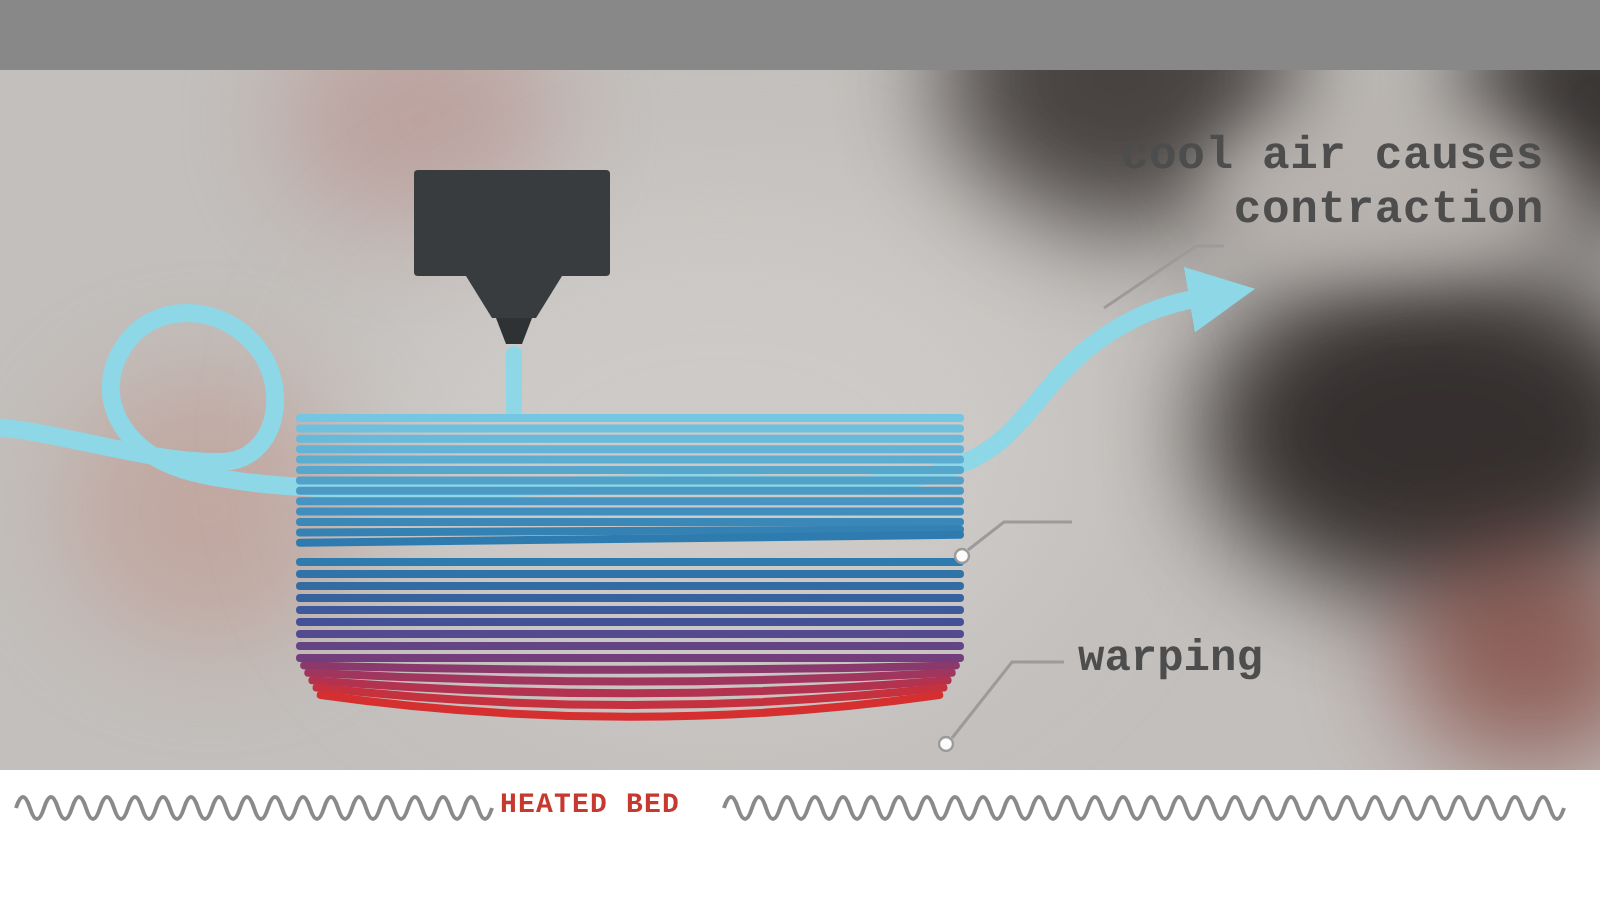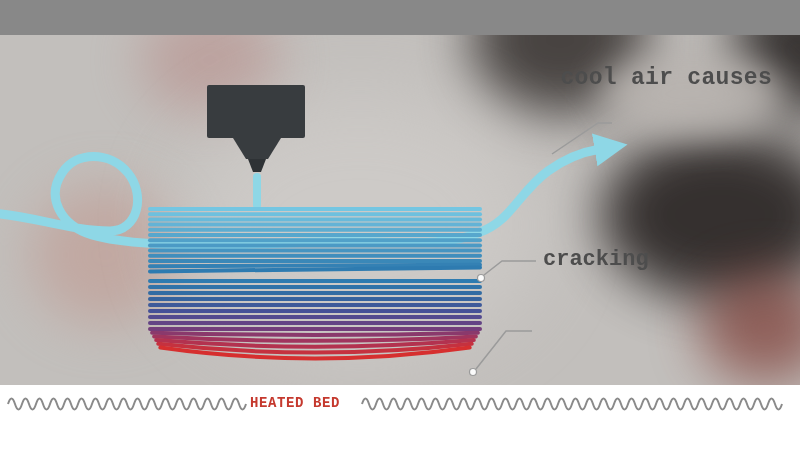"contraction" div { html: none -> <div>contraction</div> }
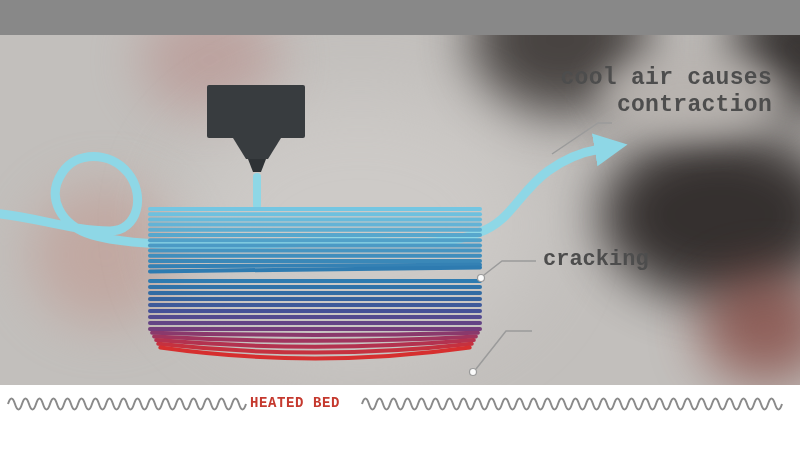"cracking" div.label { html: <div>cracking</div> -> none }
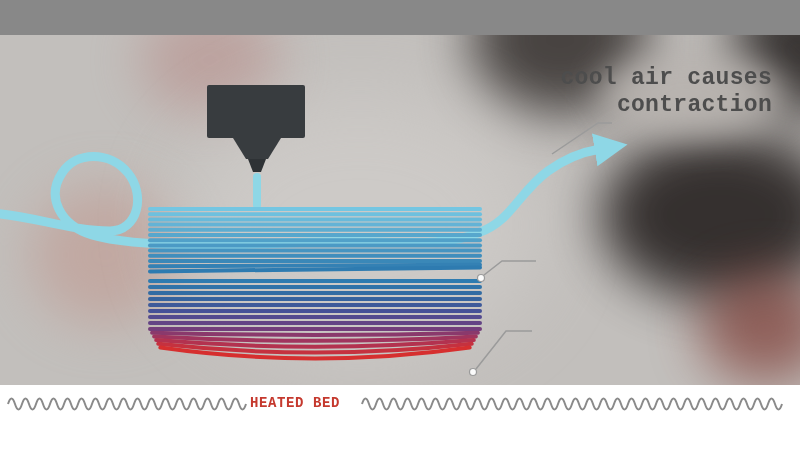"warping" div.label { html: none -> <div>warping</div> }
